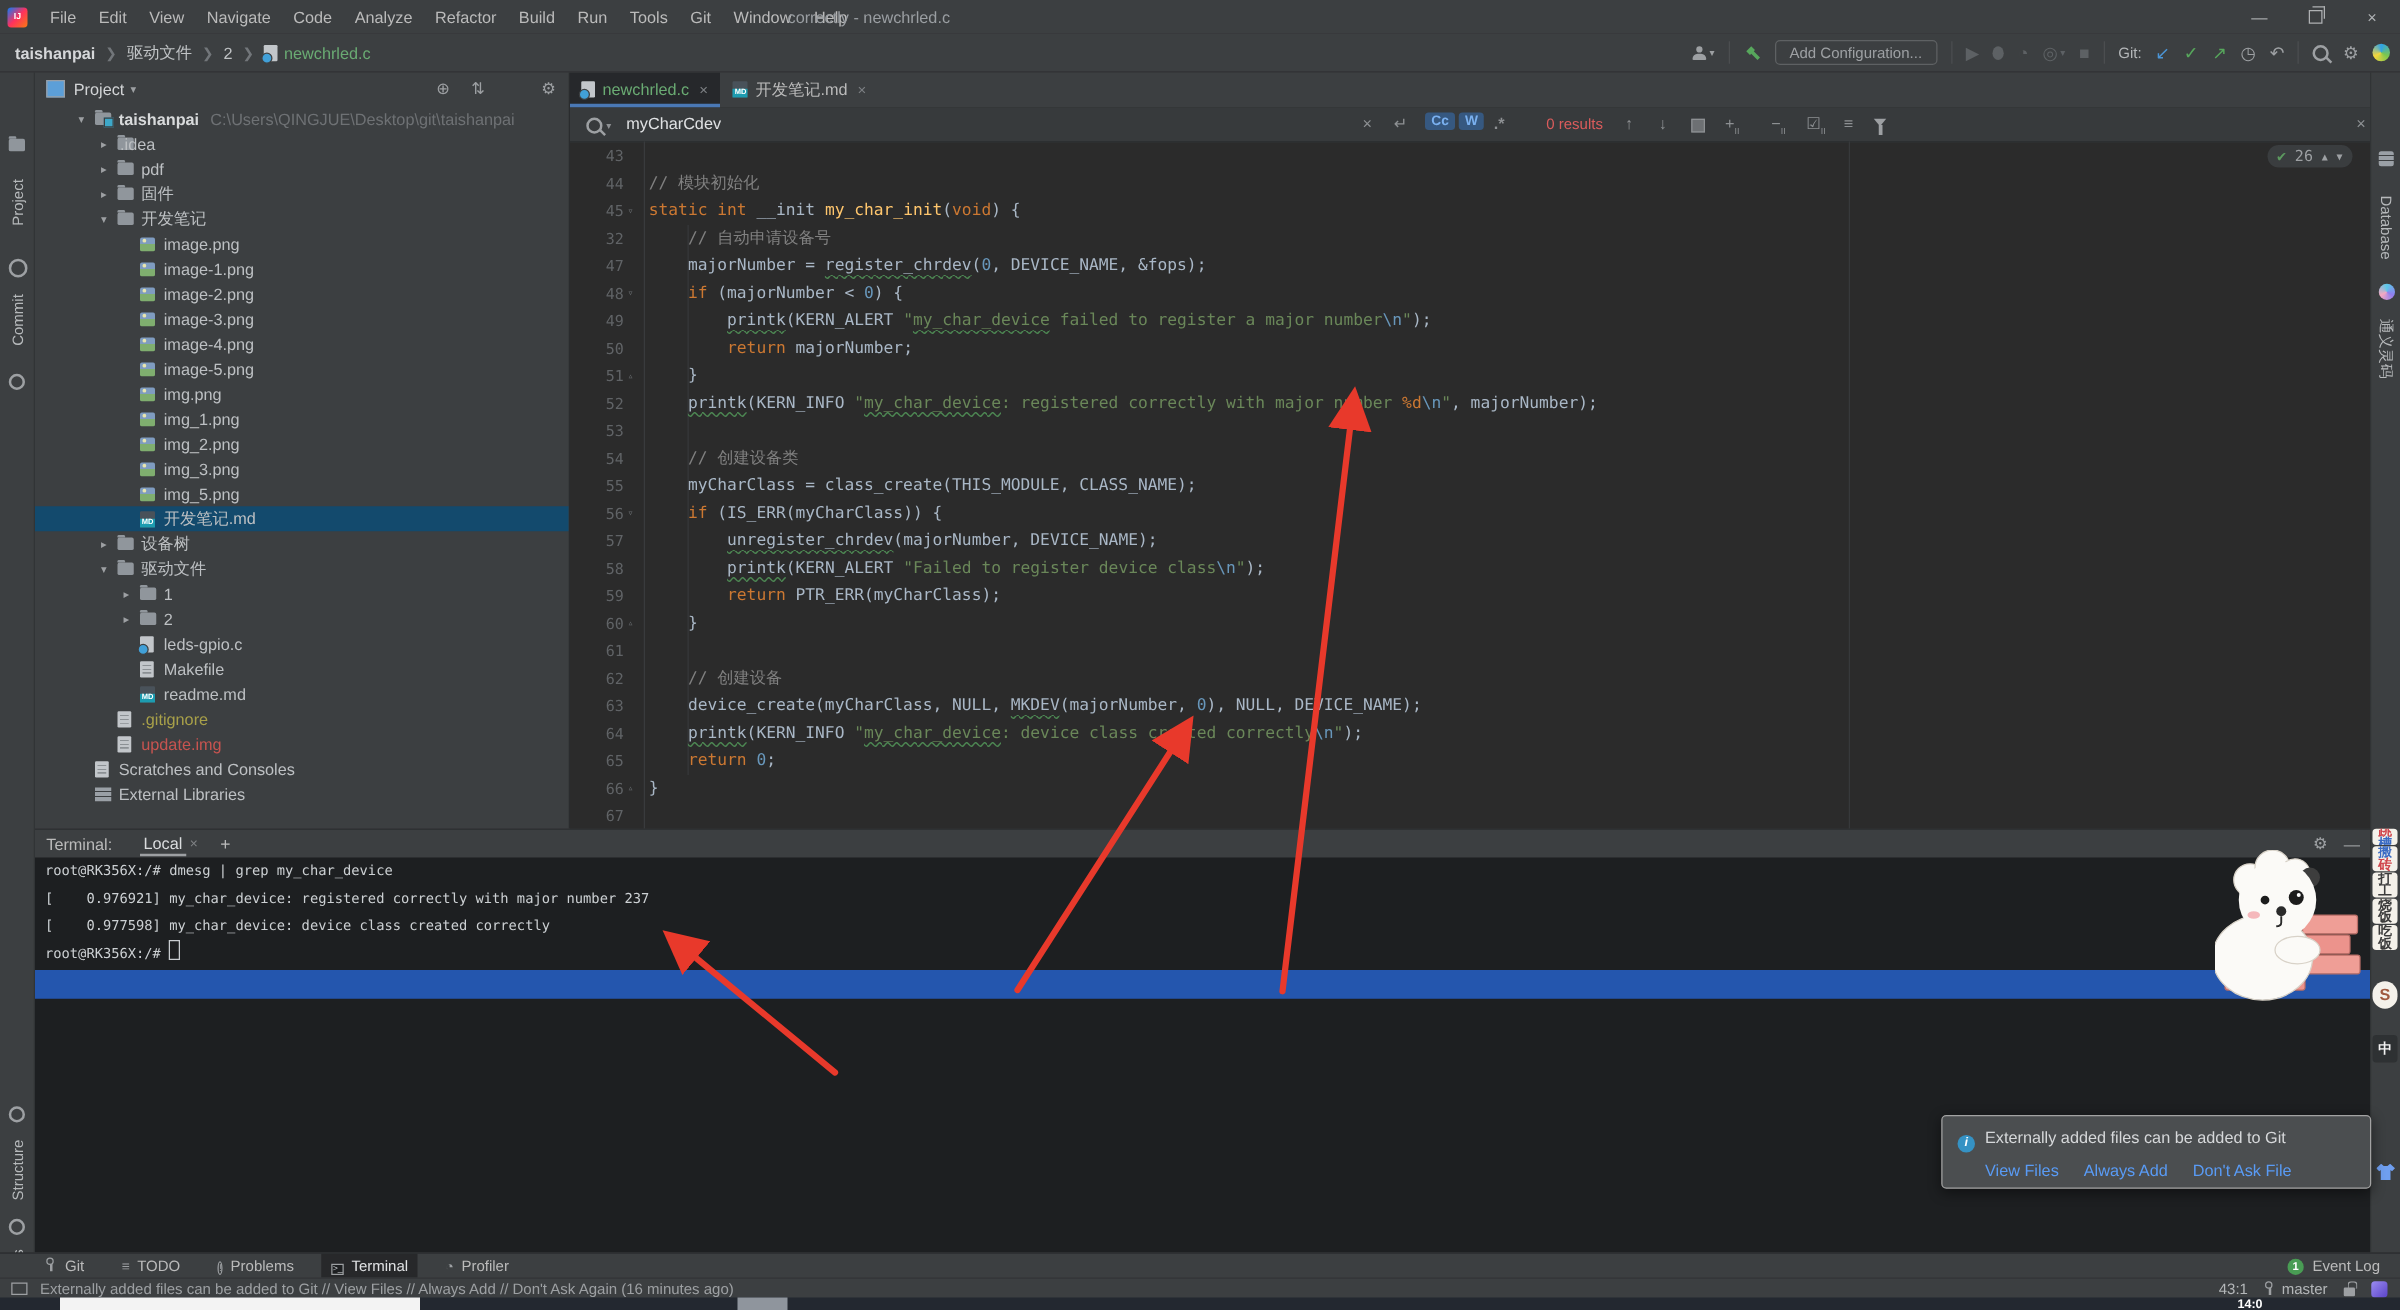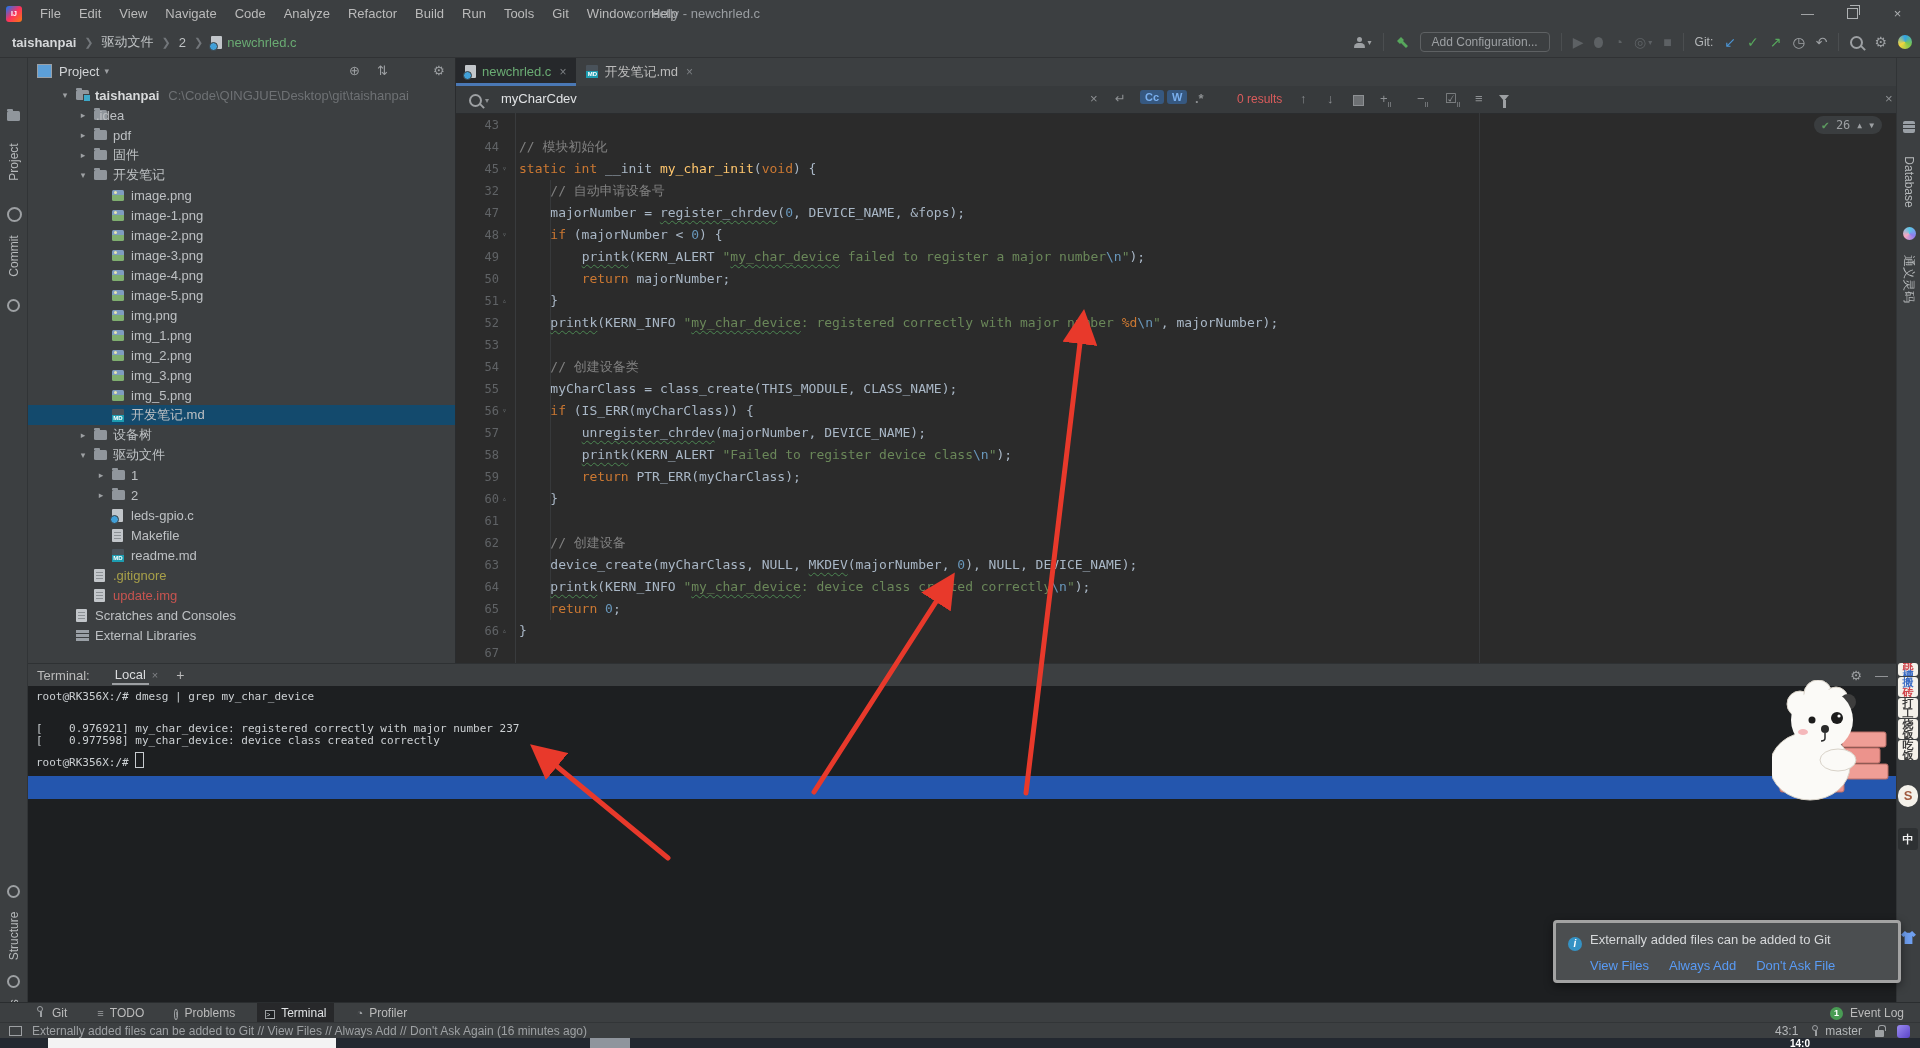"C:\Code\QINGJUE\Desktop\git\taishanpai" span.textra { text: Code -> Users }
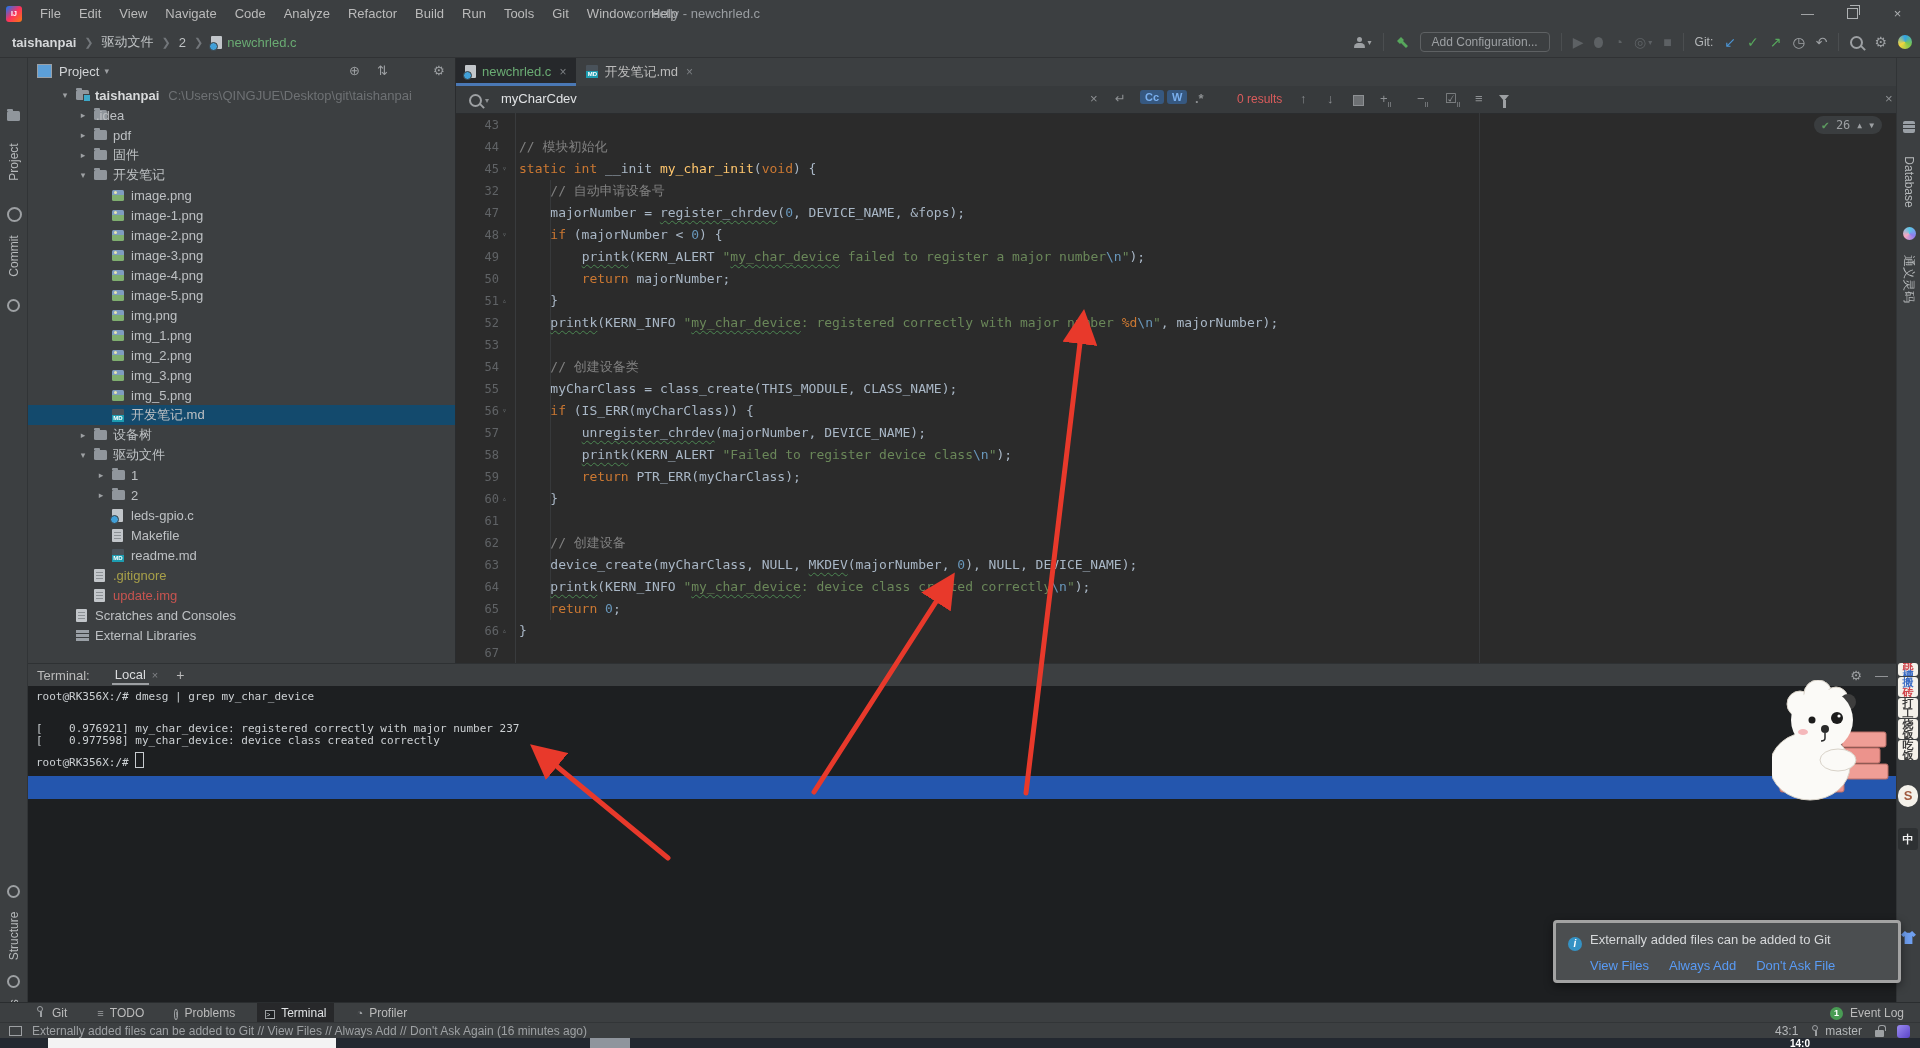"[ 0.976921] my_char_device: registered" div.tline { margin-top: 10px -> none }
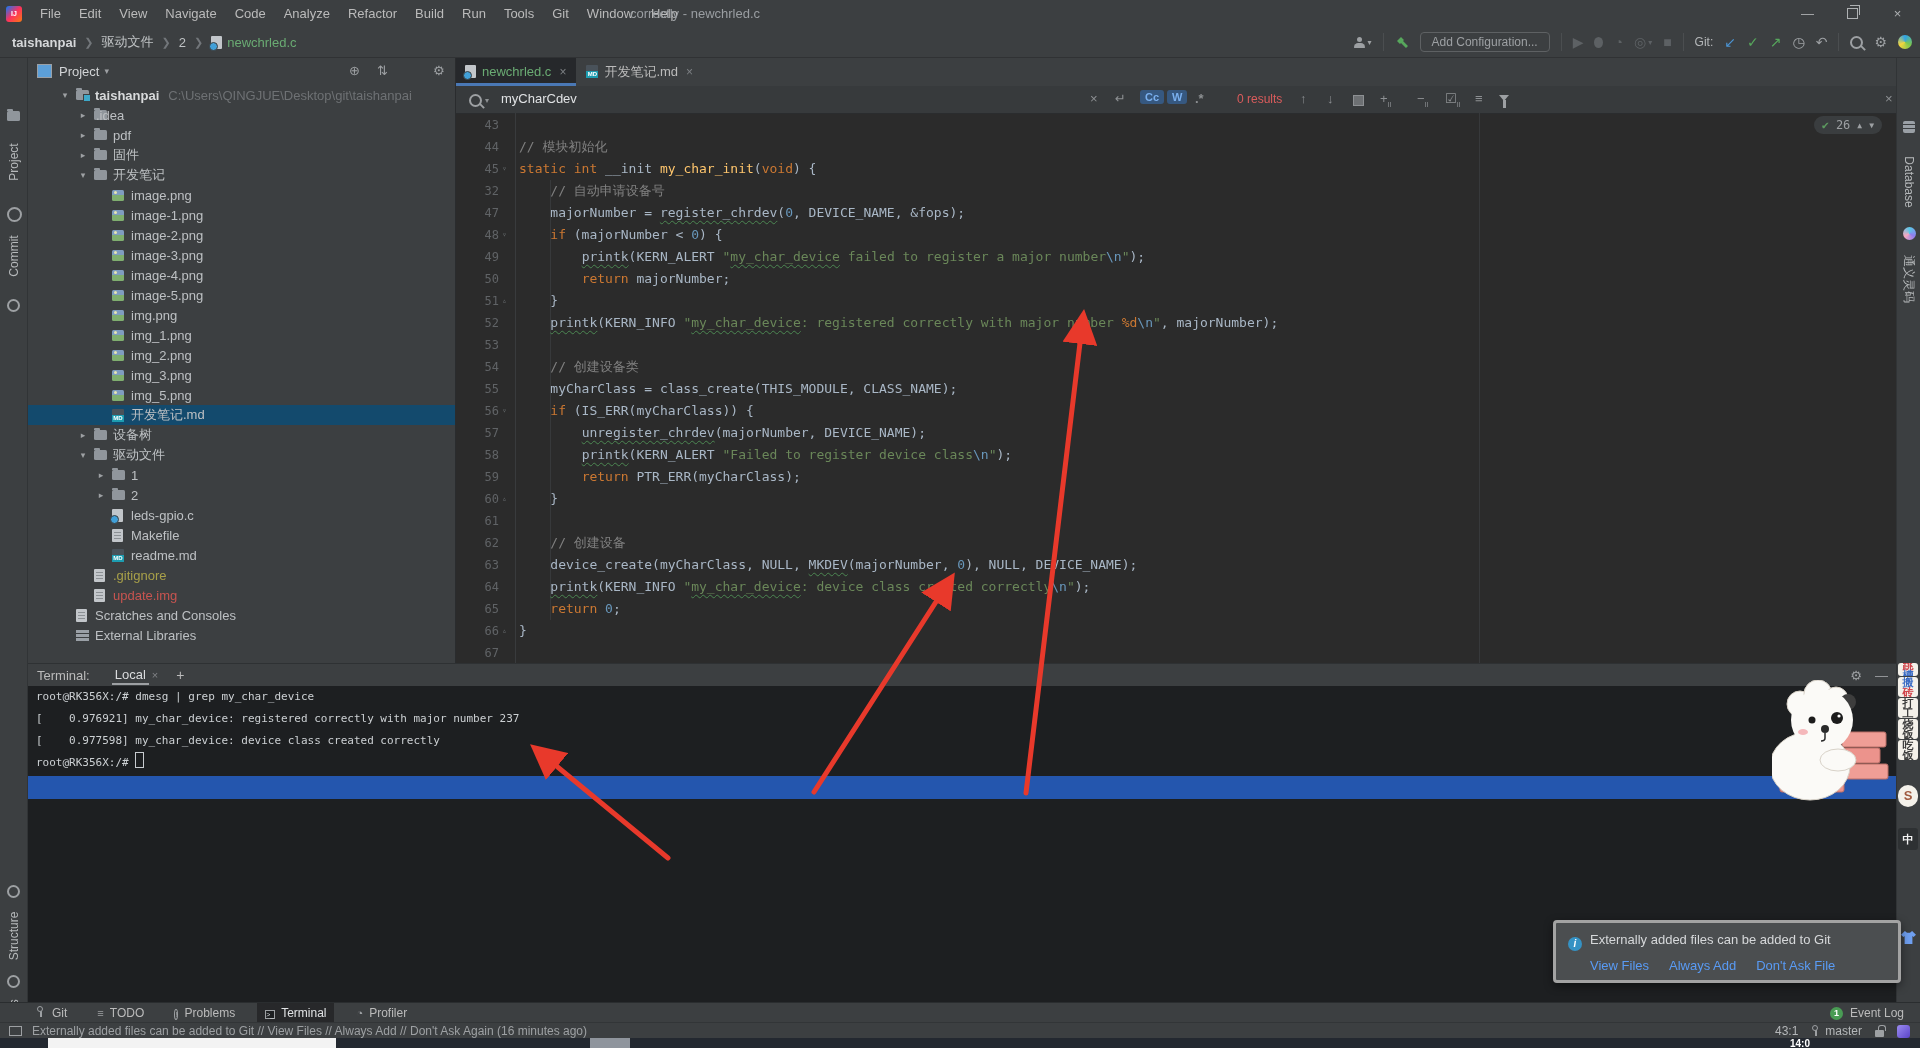"i Externally added files can" #notif { border: 3px solid #a3a3a3 -> 1px solid #a3a3a3; top: 920px -> 892px }
